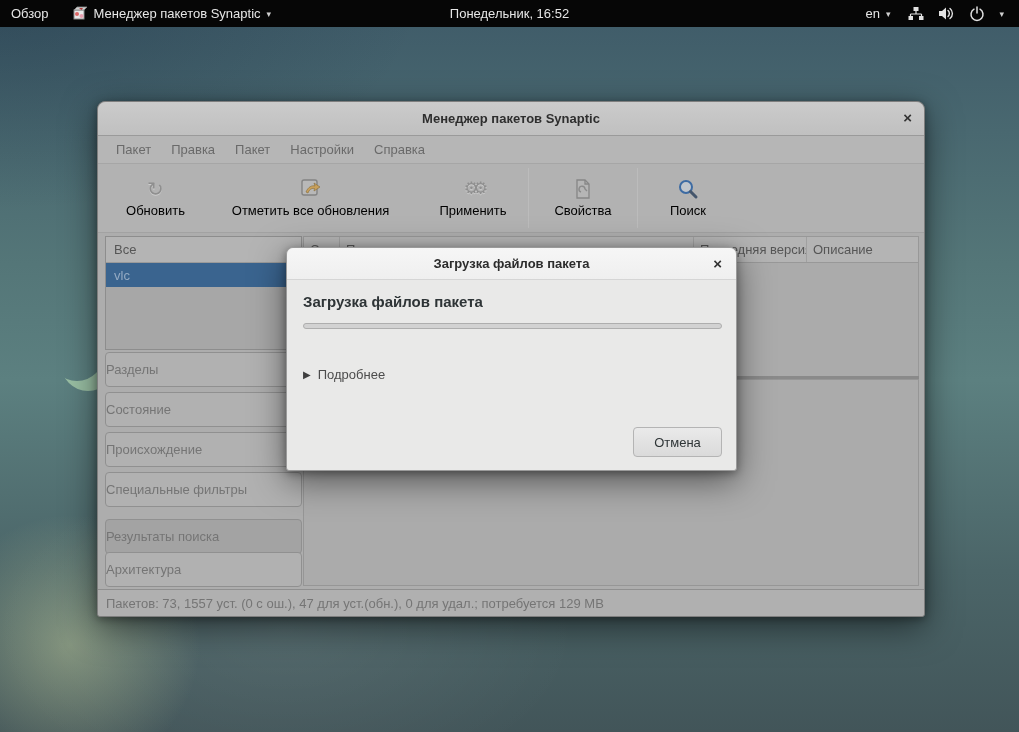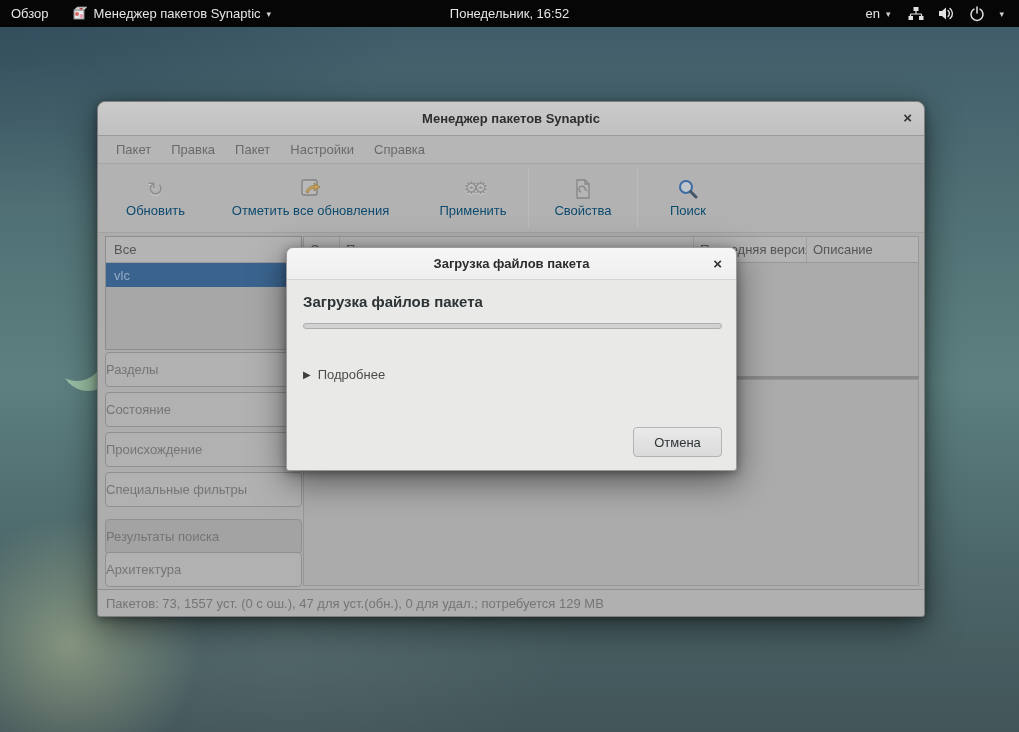"Обновить" .tool-label { color: #0c4a6e -> #000000 }
